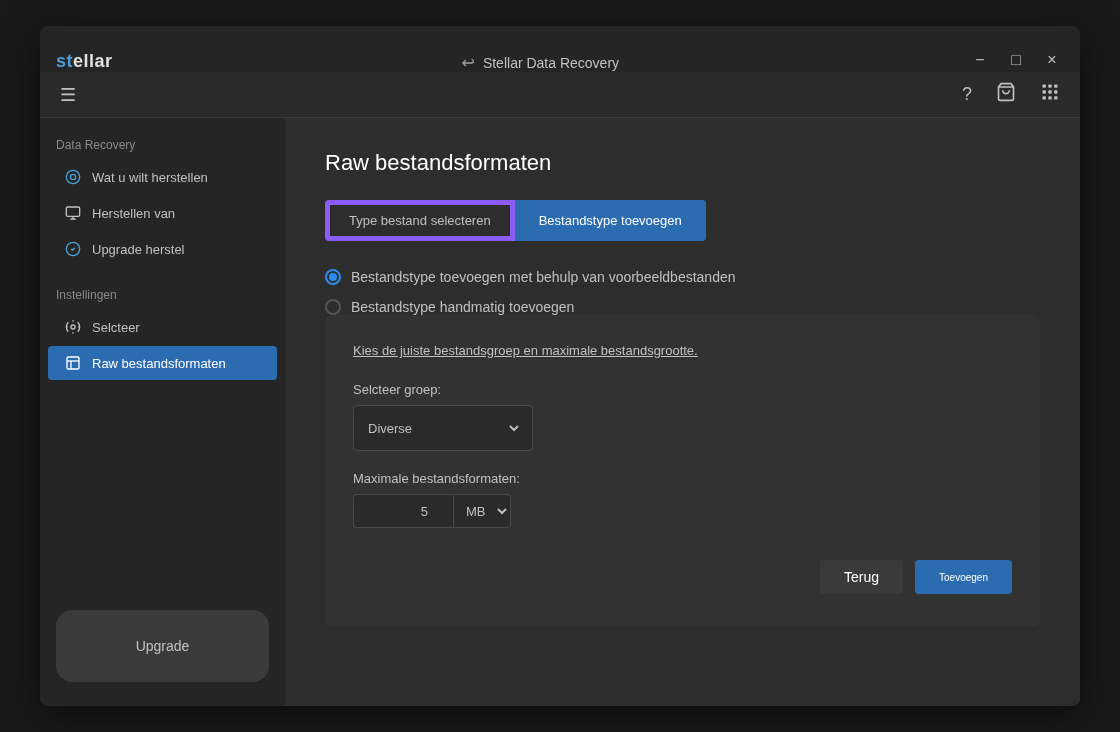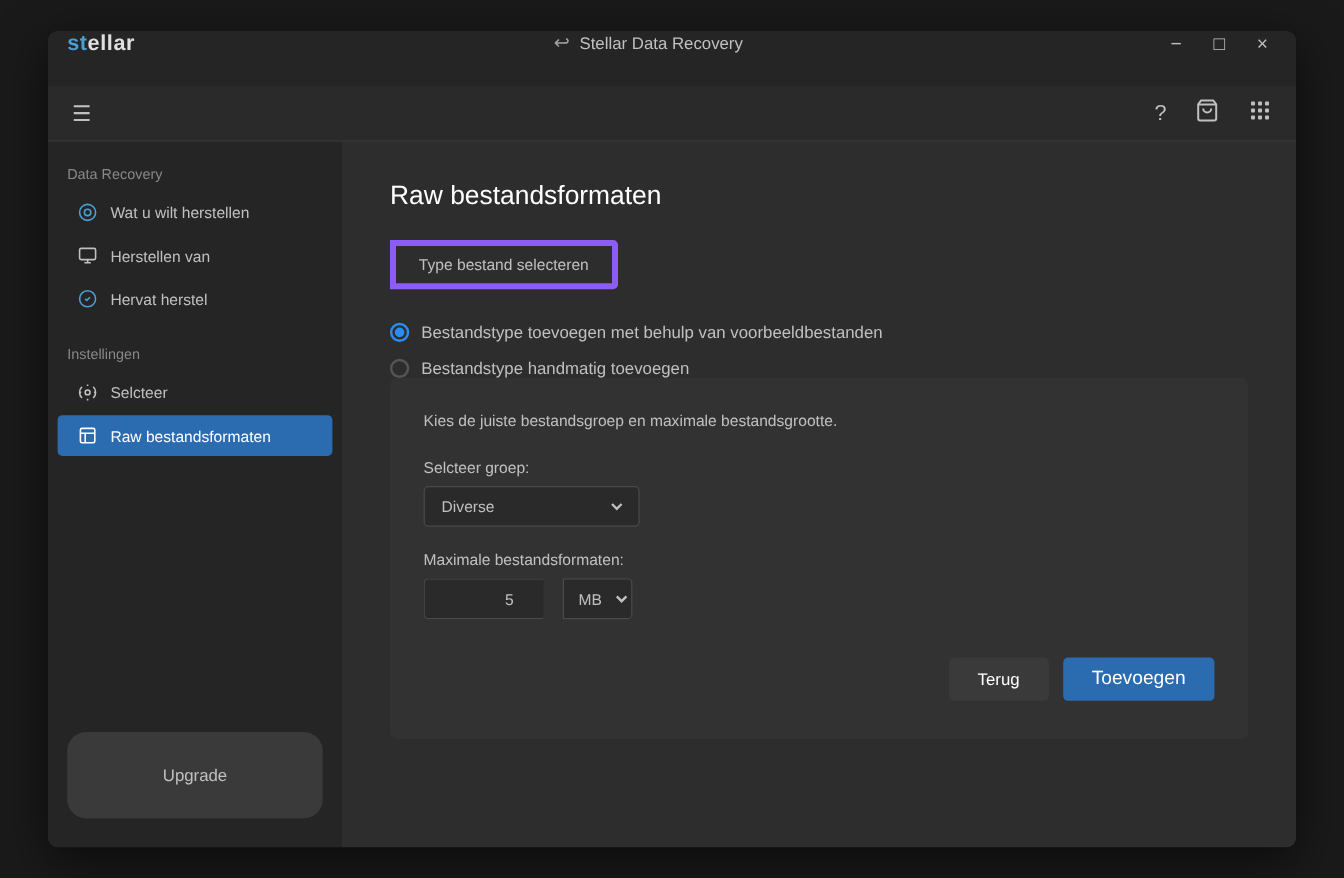"stellar" .titlebar { align-items: flex-start -> flex-end }
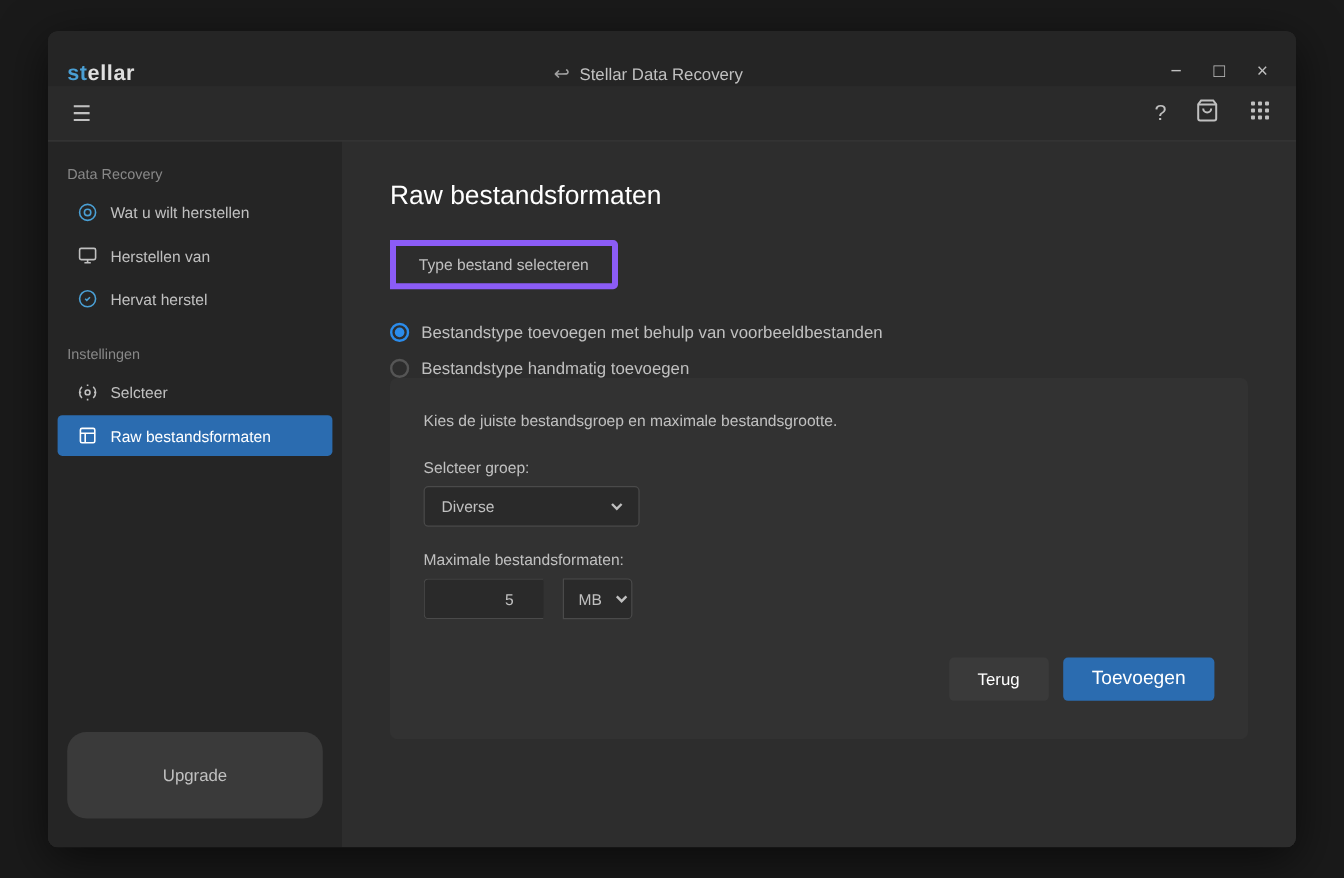"Bestandstype toevoegen" button.tab-btn { html: none -> <button>Bestandstype toevoegen</button> }
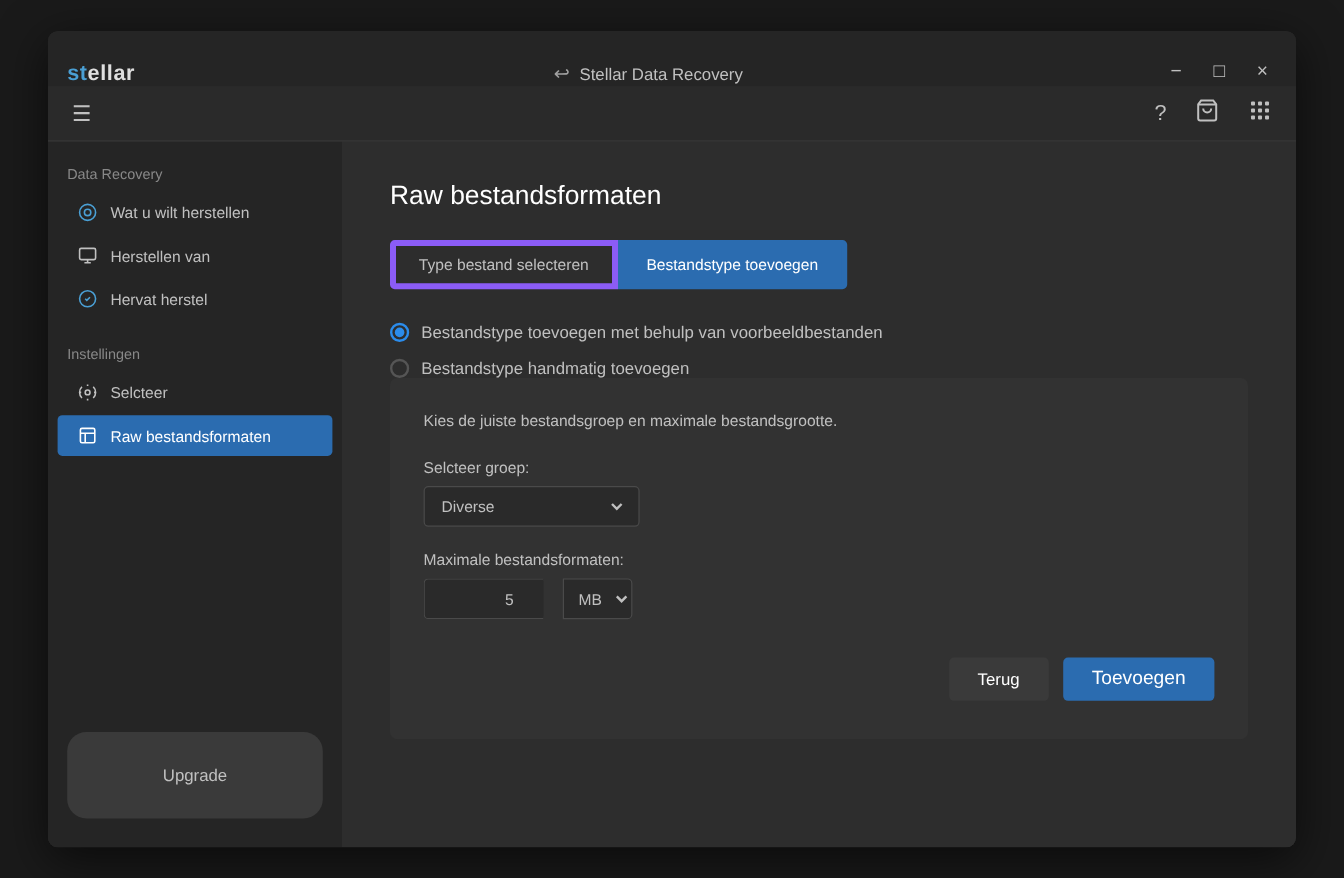"Hervat herstel" span { text: Hervat -> Upgrade }
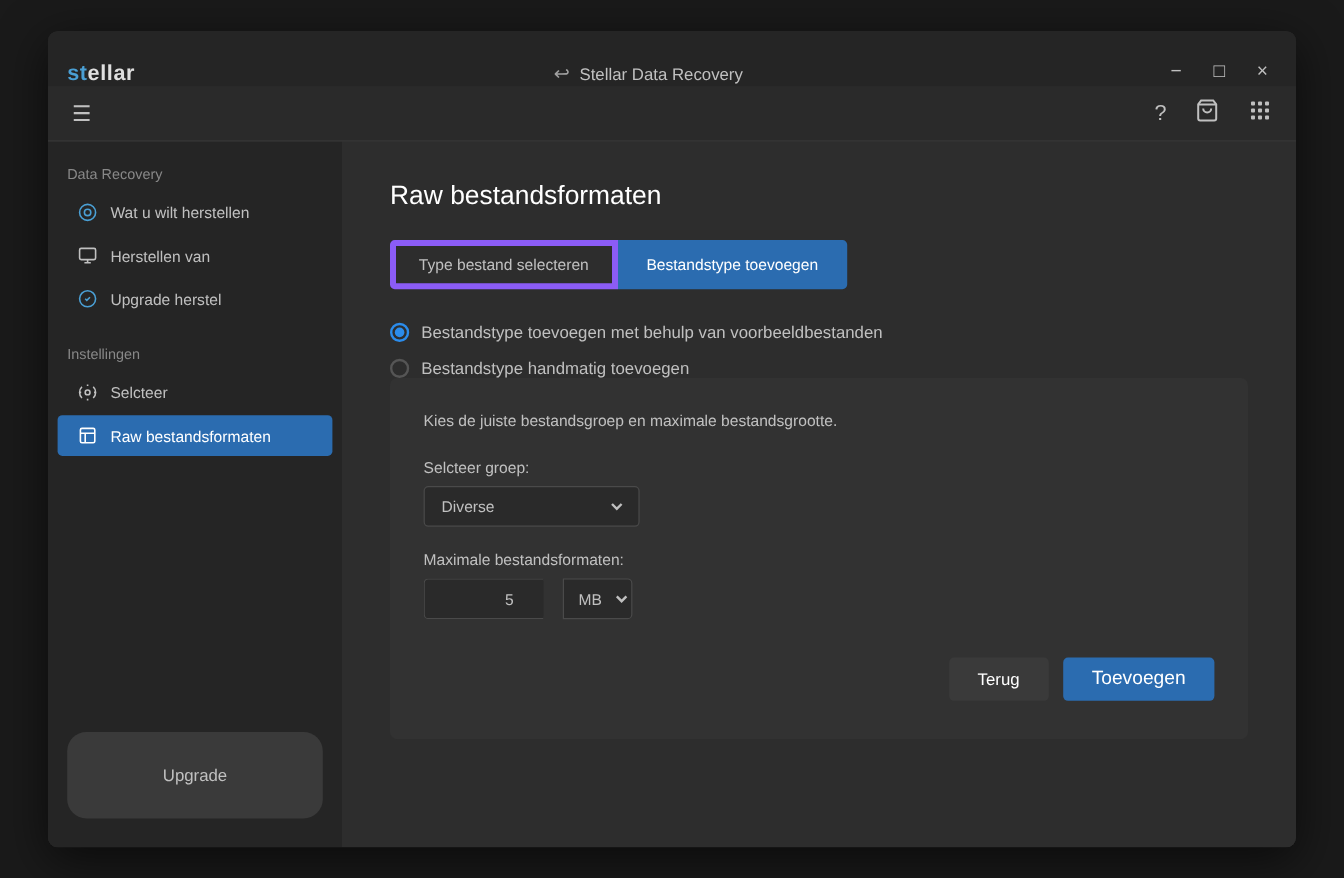"Kies de juiste bestandsgroep en" .form-hint { text-decoration: none -> underline }
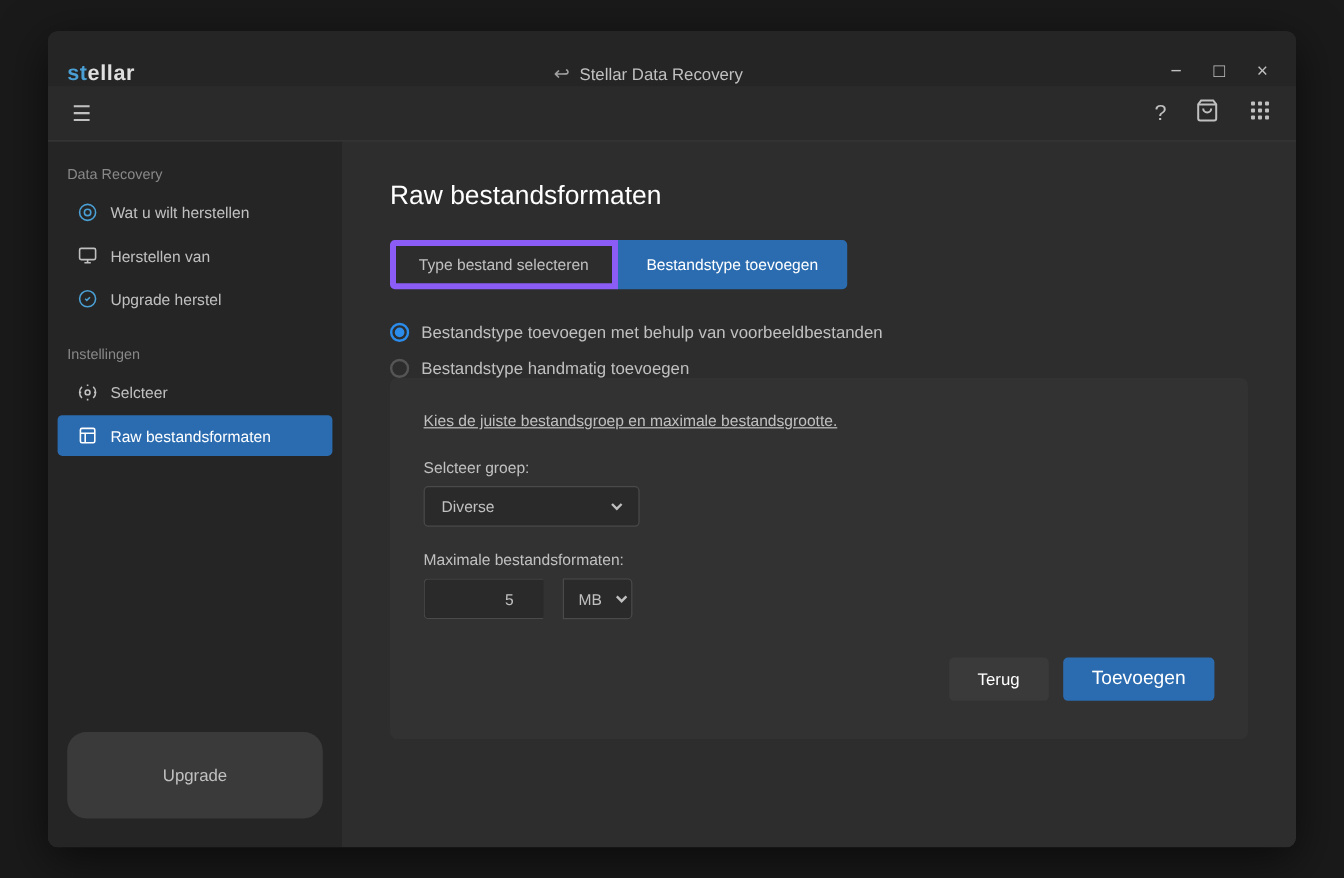"Diverse" .form-select-wrapper { height: 34px -> 46px }
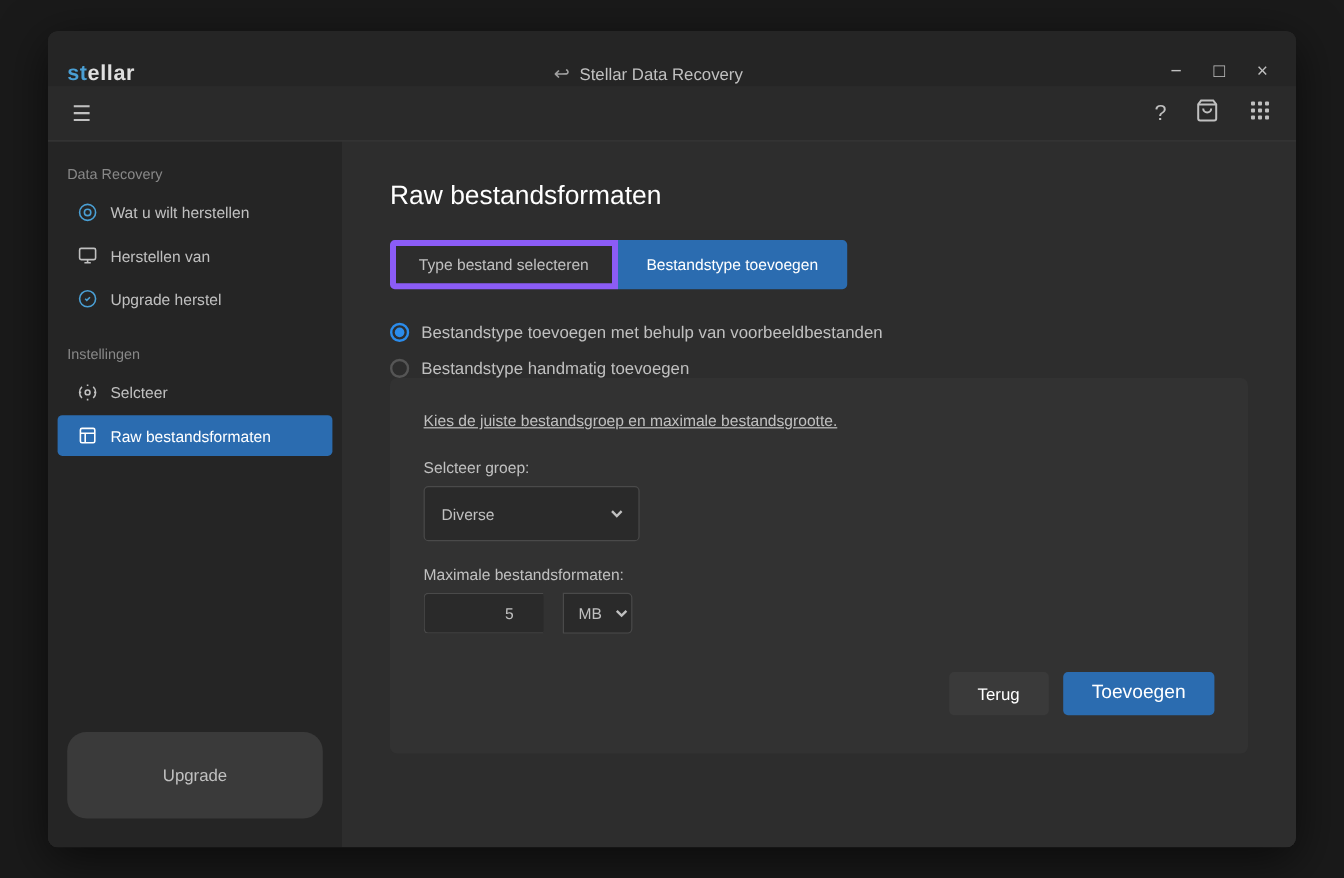"MB" .size-input-group { gap: 16px -> 0 }
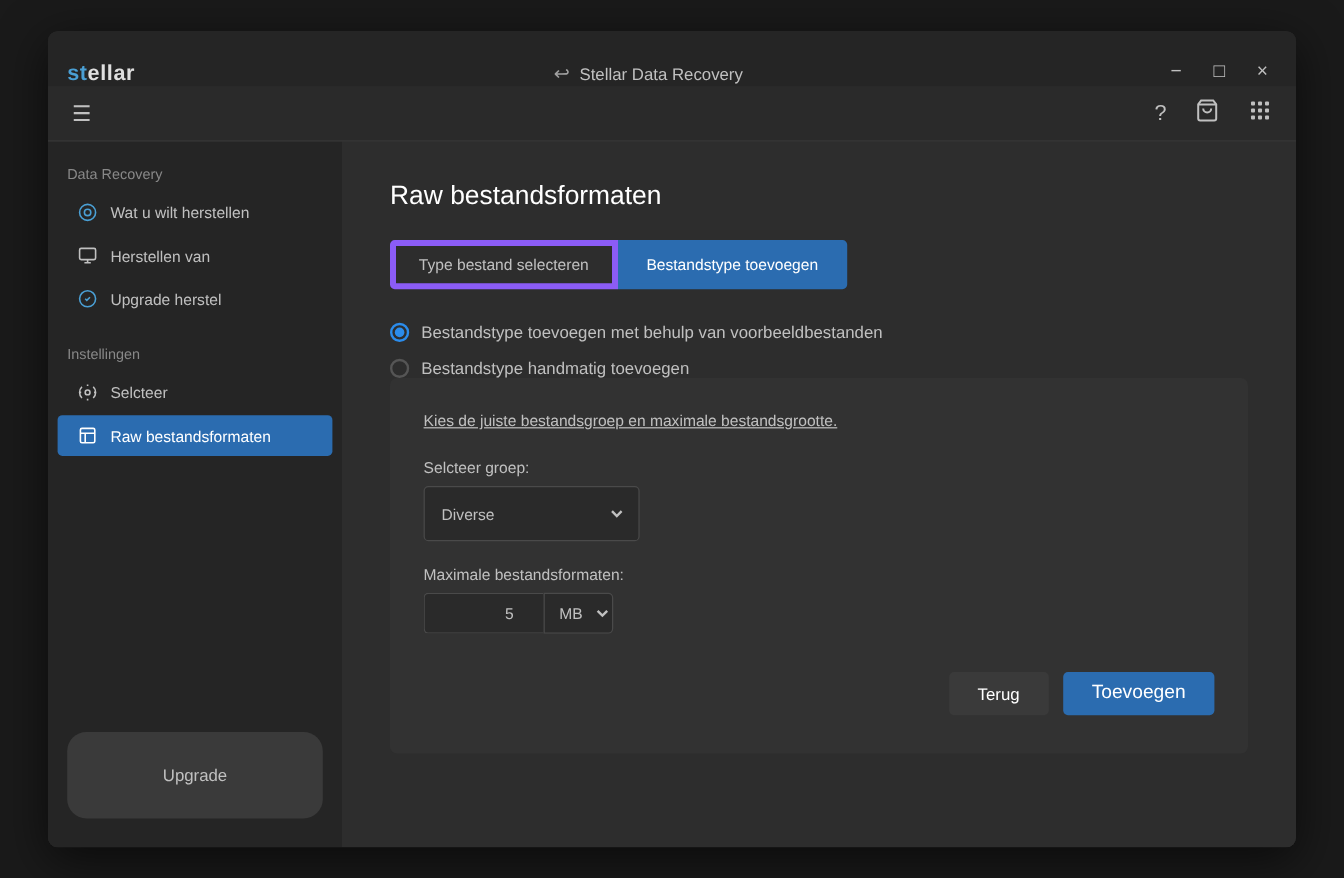"Toevoegen" .btn-add { font-size: 16px -> 10px }
